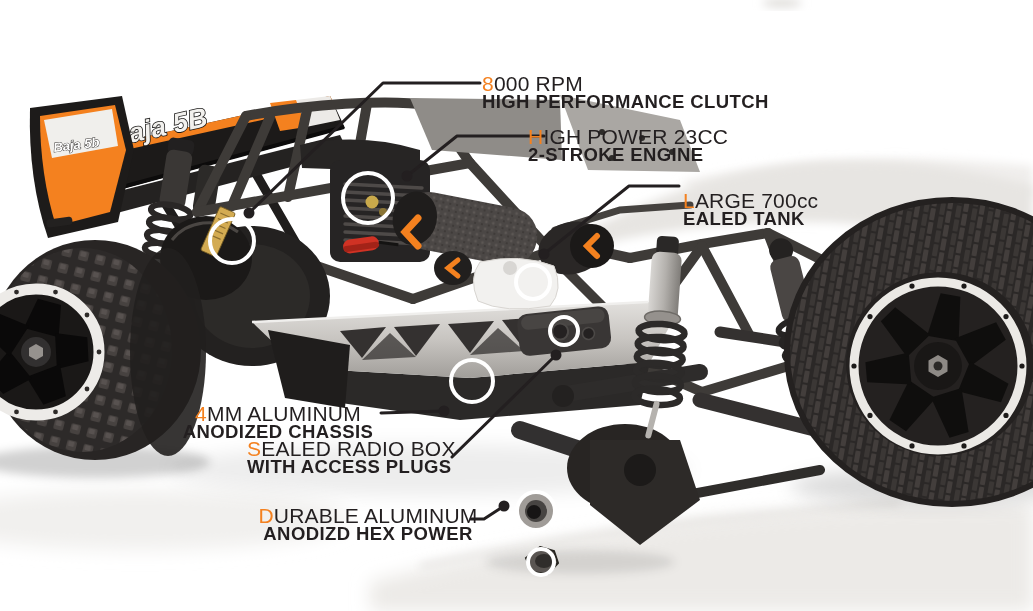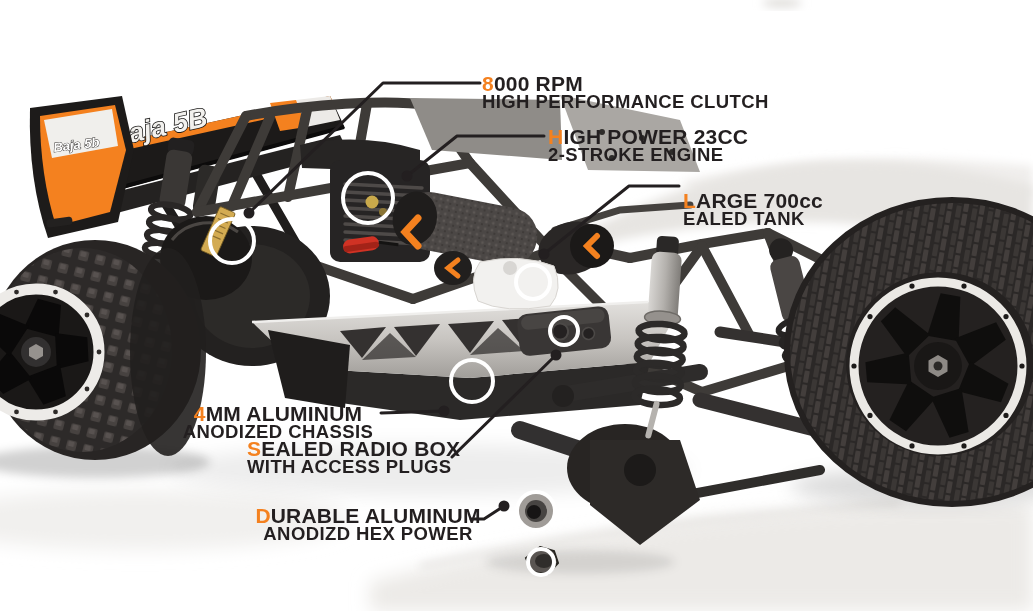"8000 RPM" .c-title { font-weight: bold -> normal }
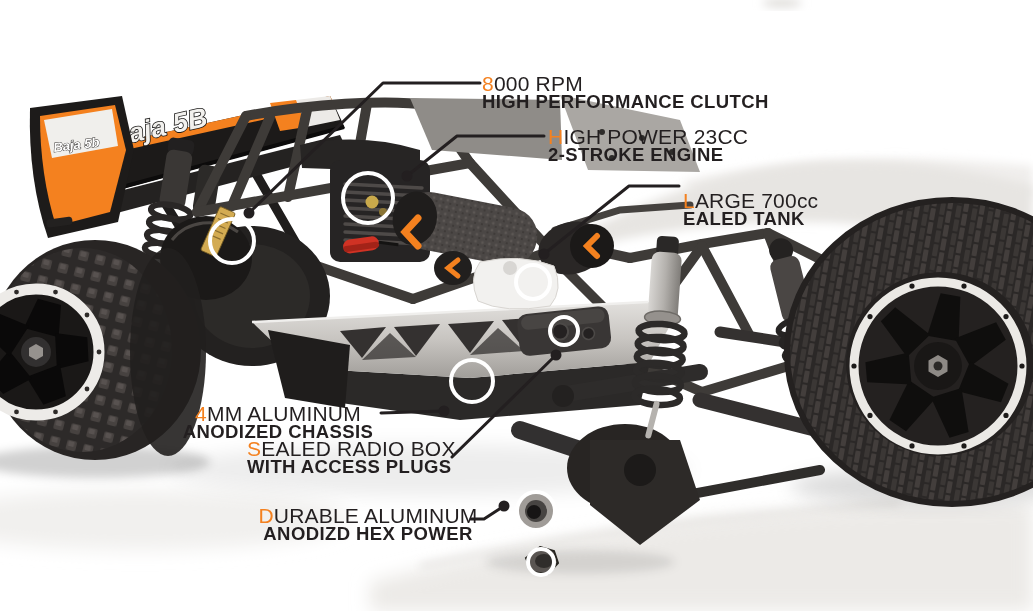"HIGH POWER 23CC" div.callout { left: 548px -> 528px }
